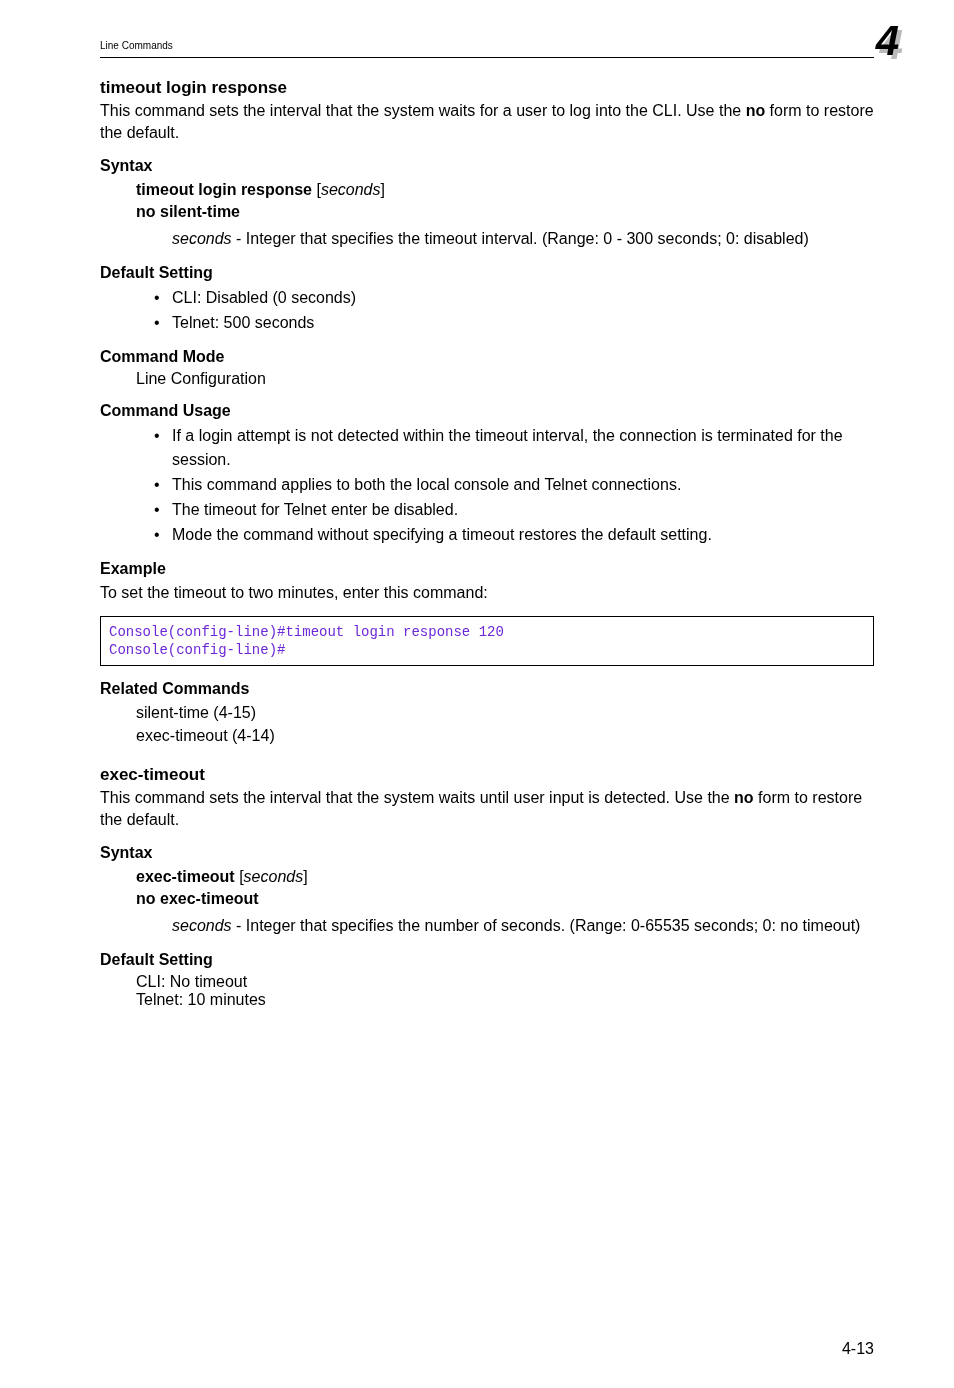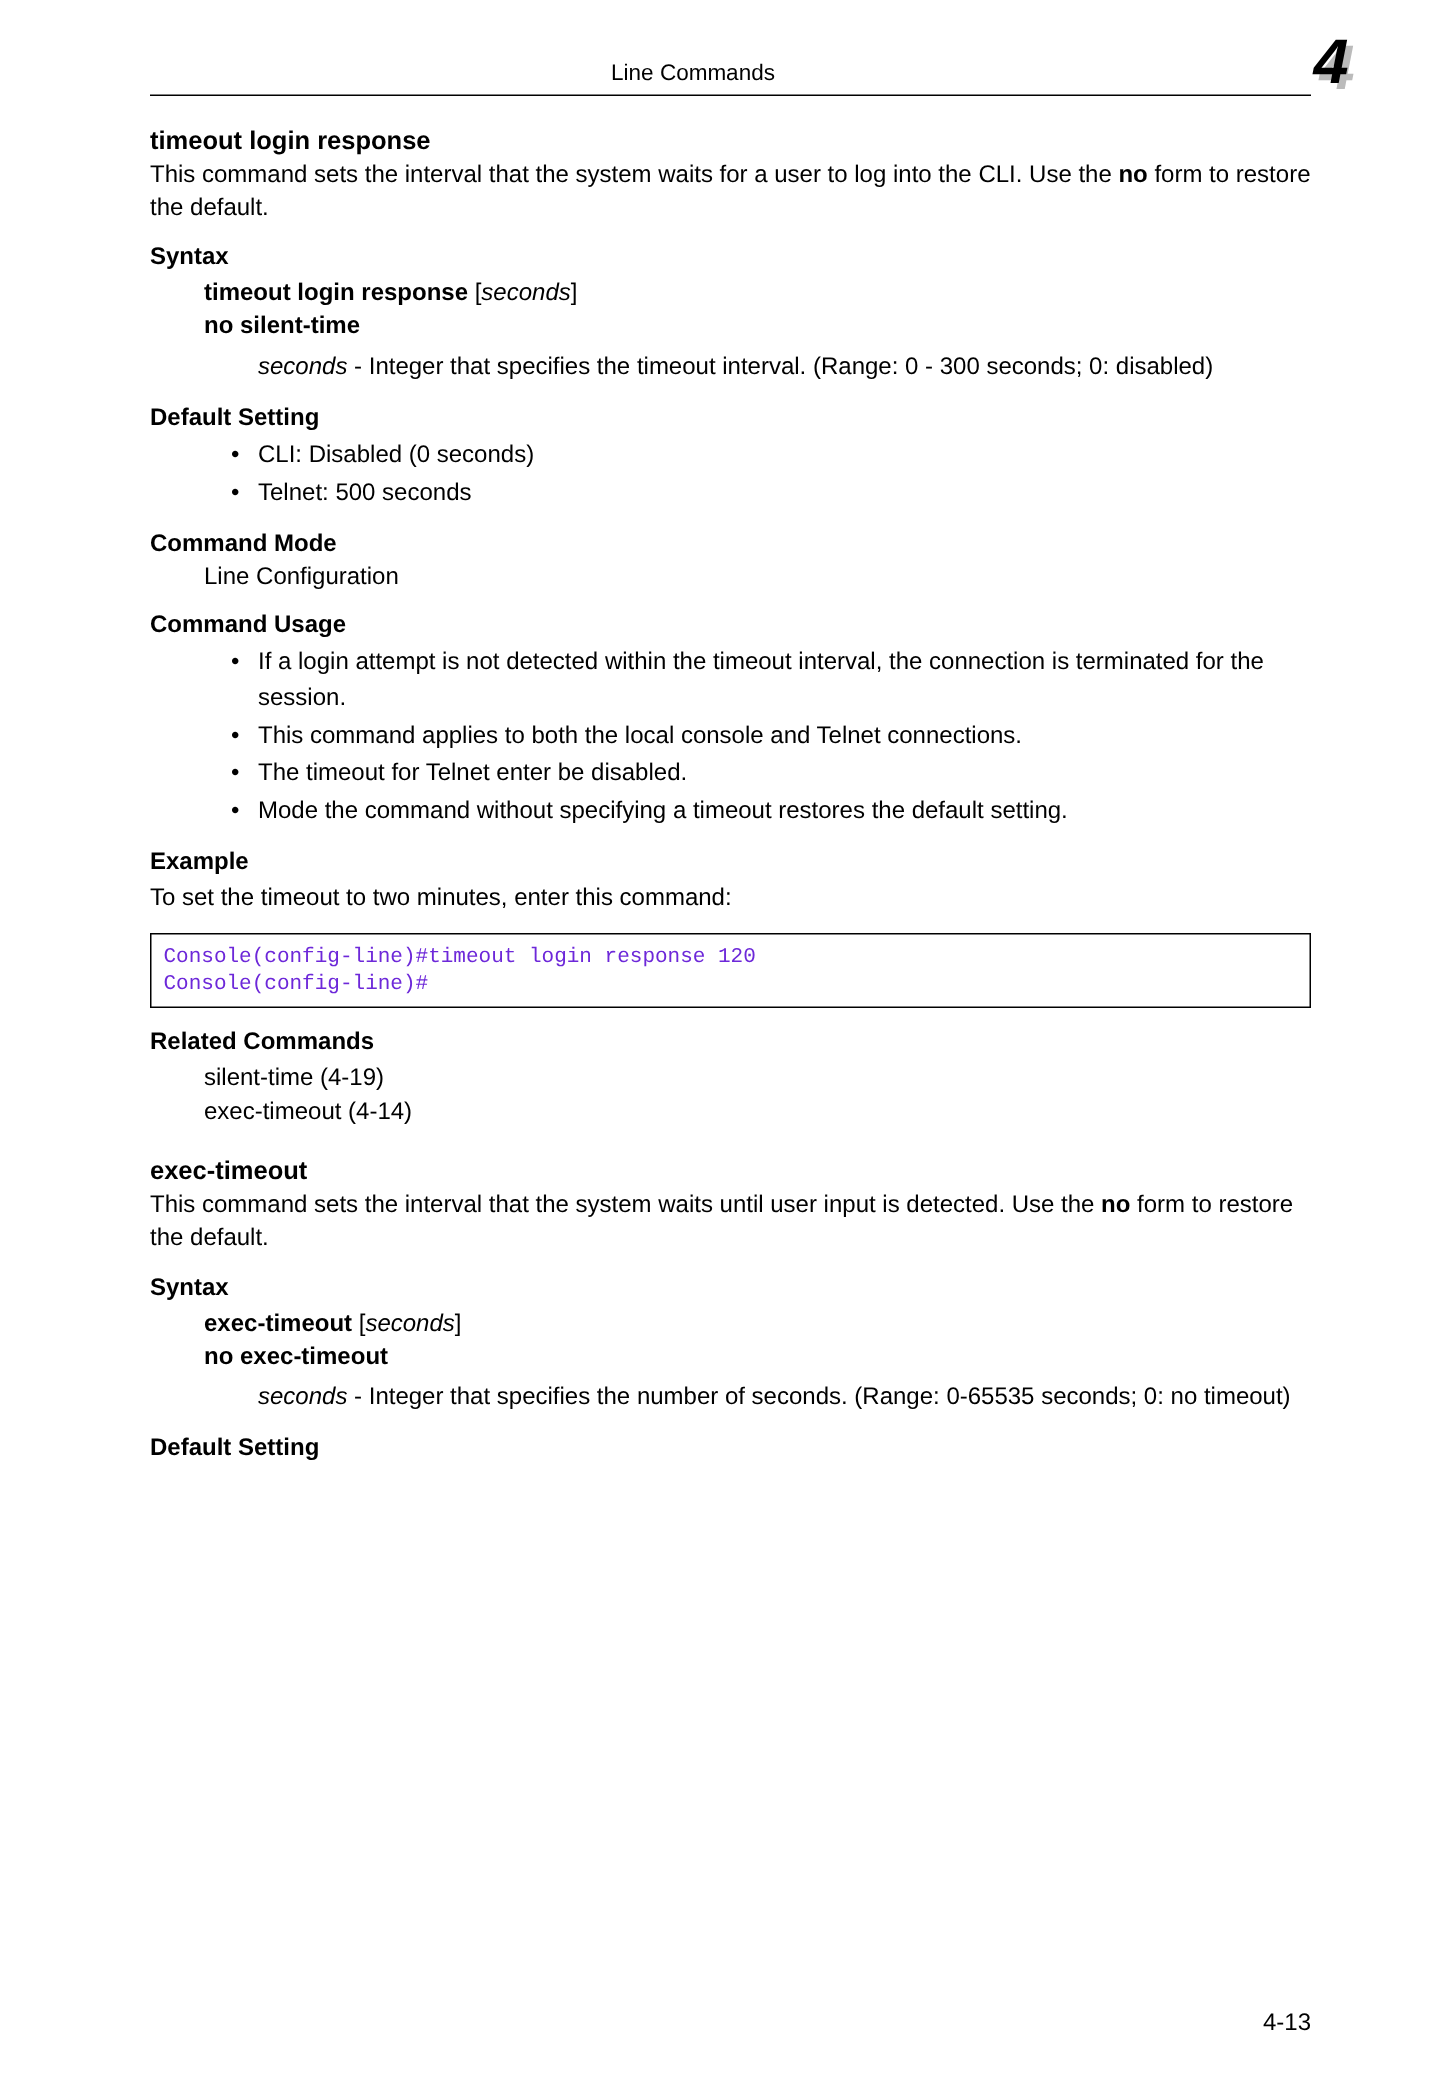"Line Commands" .header-right { font-size: 15px -> 10px; text-align: center -> left }
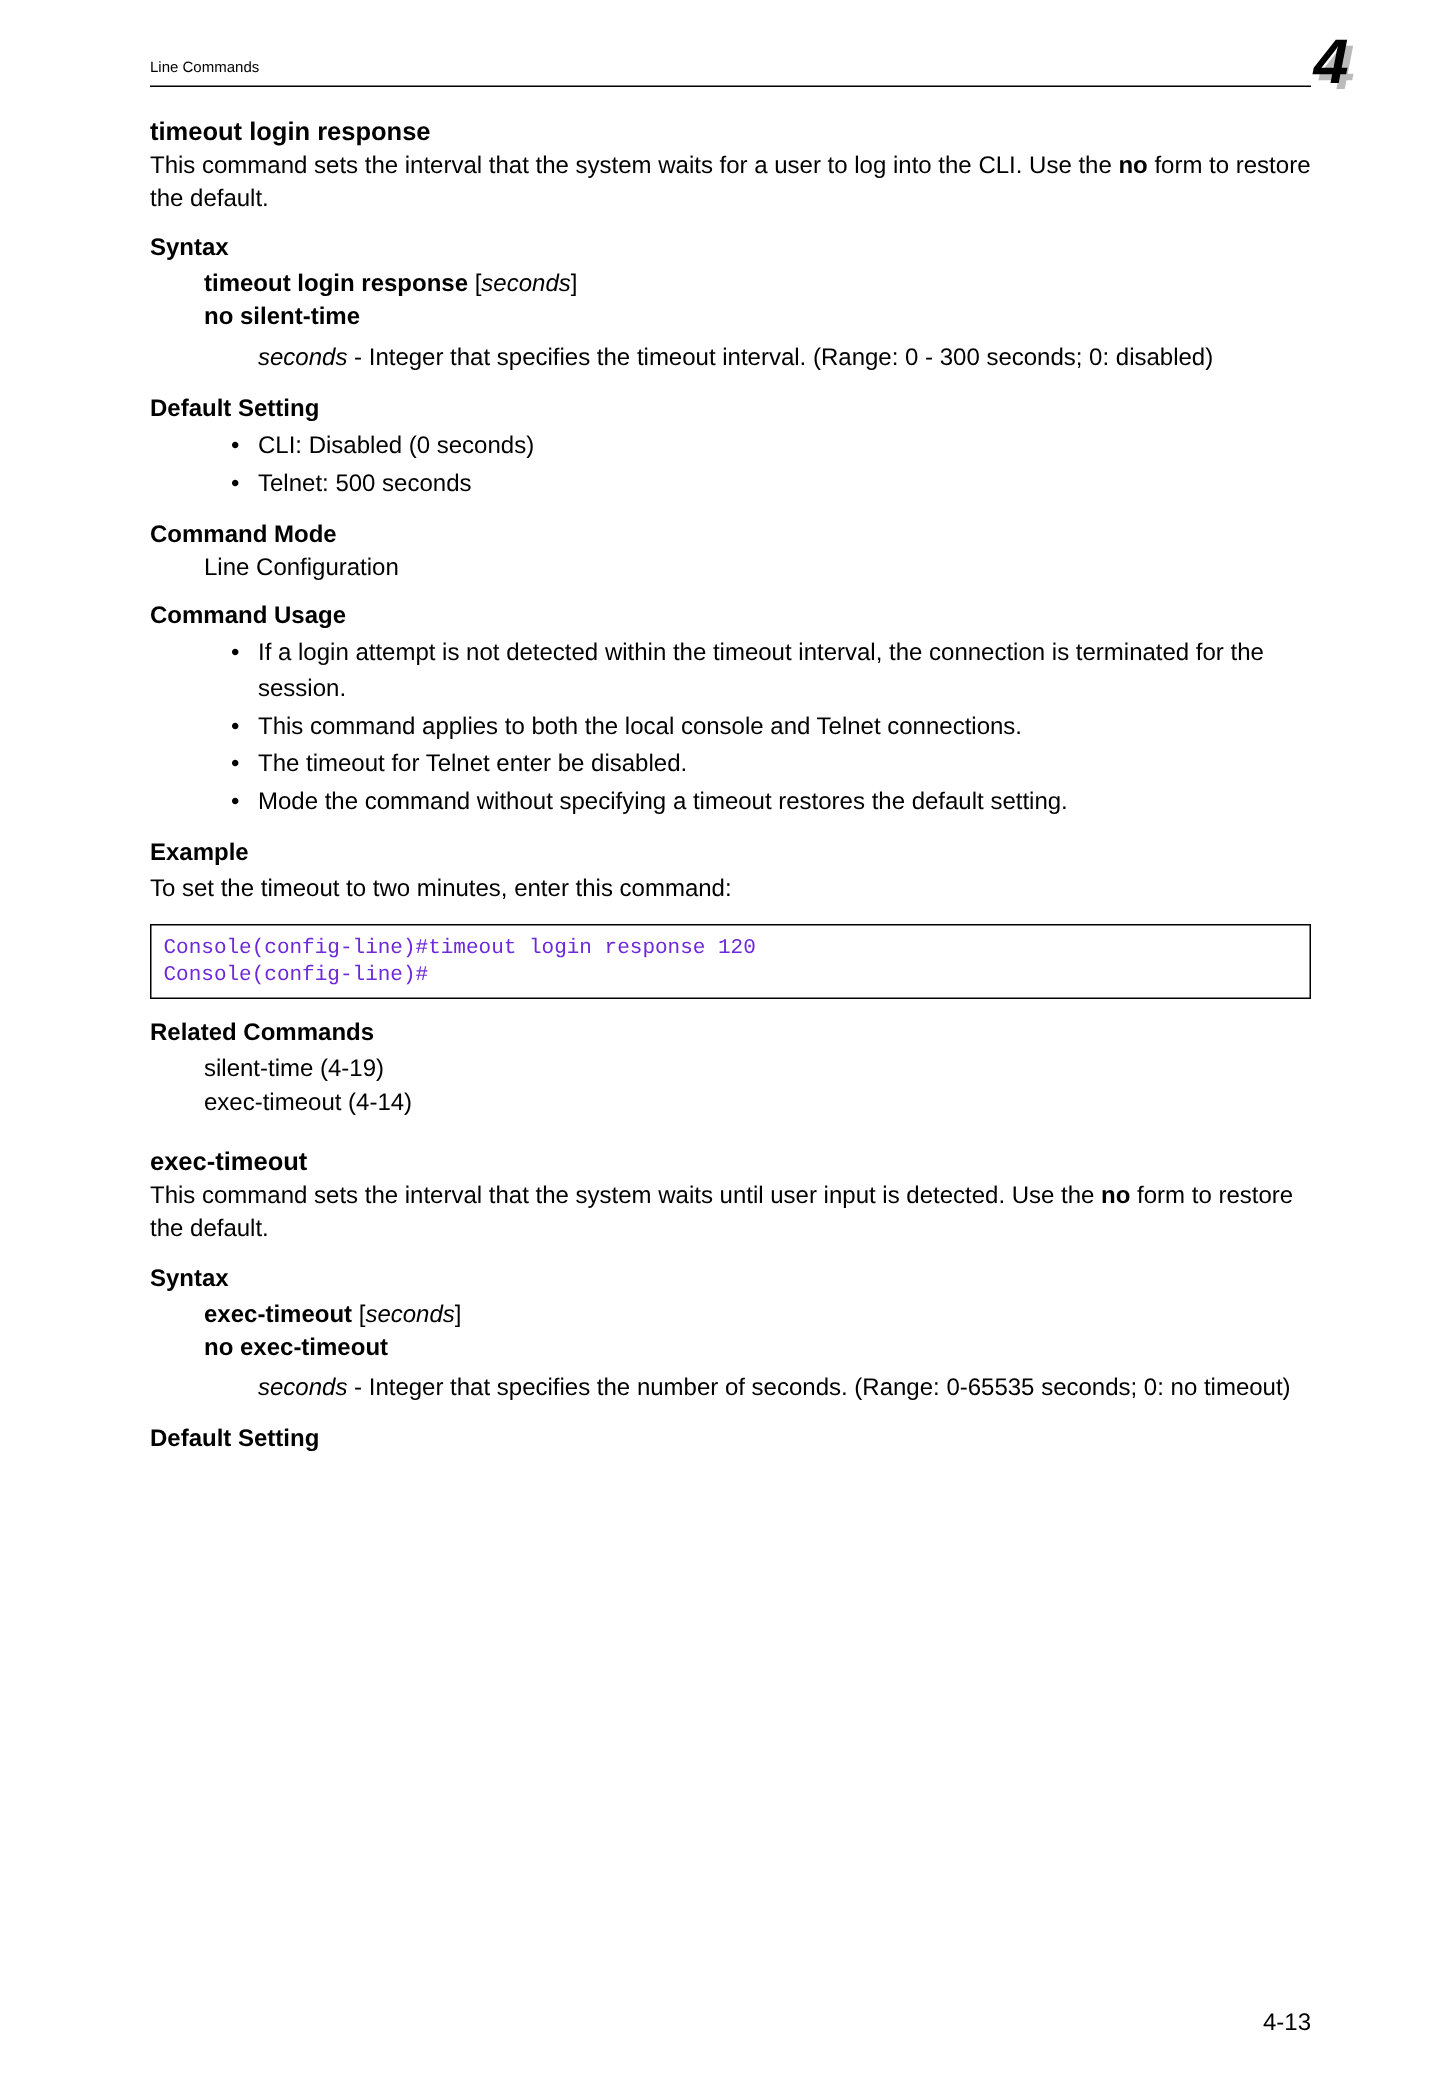"silent-time (4-19)" span { text: 4-19 -> 4-15 }
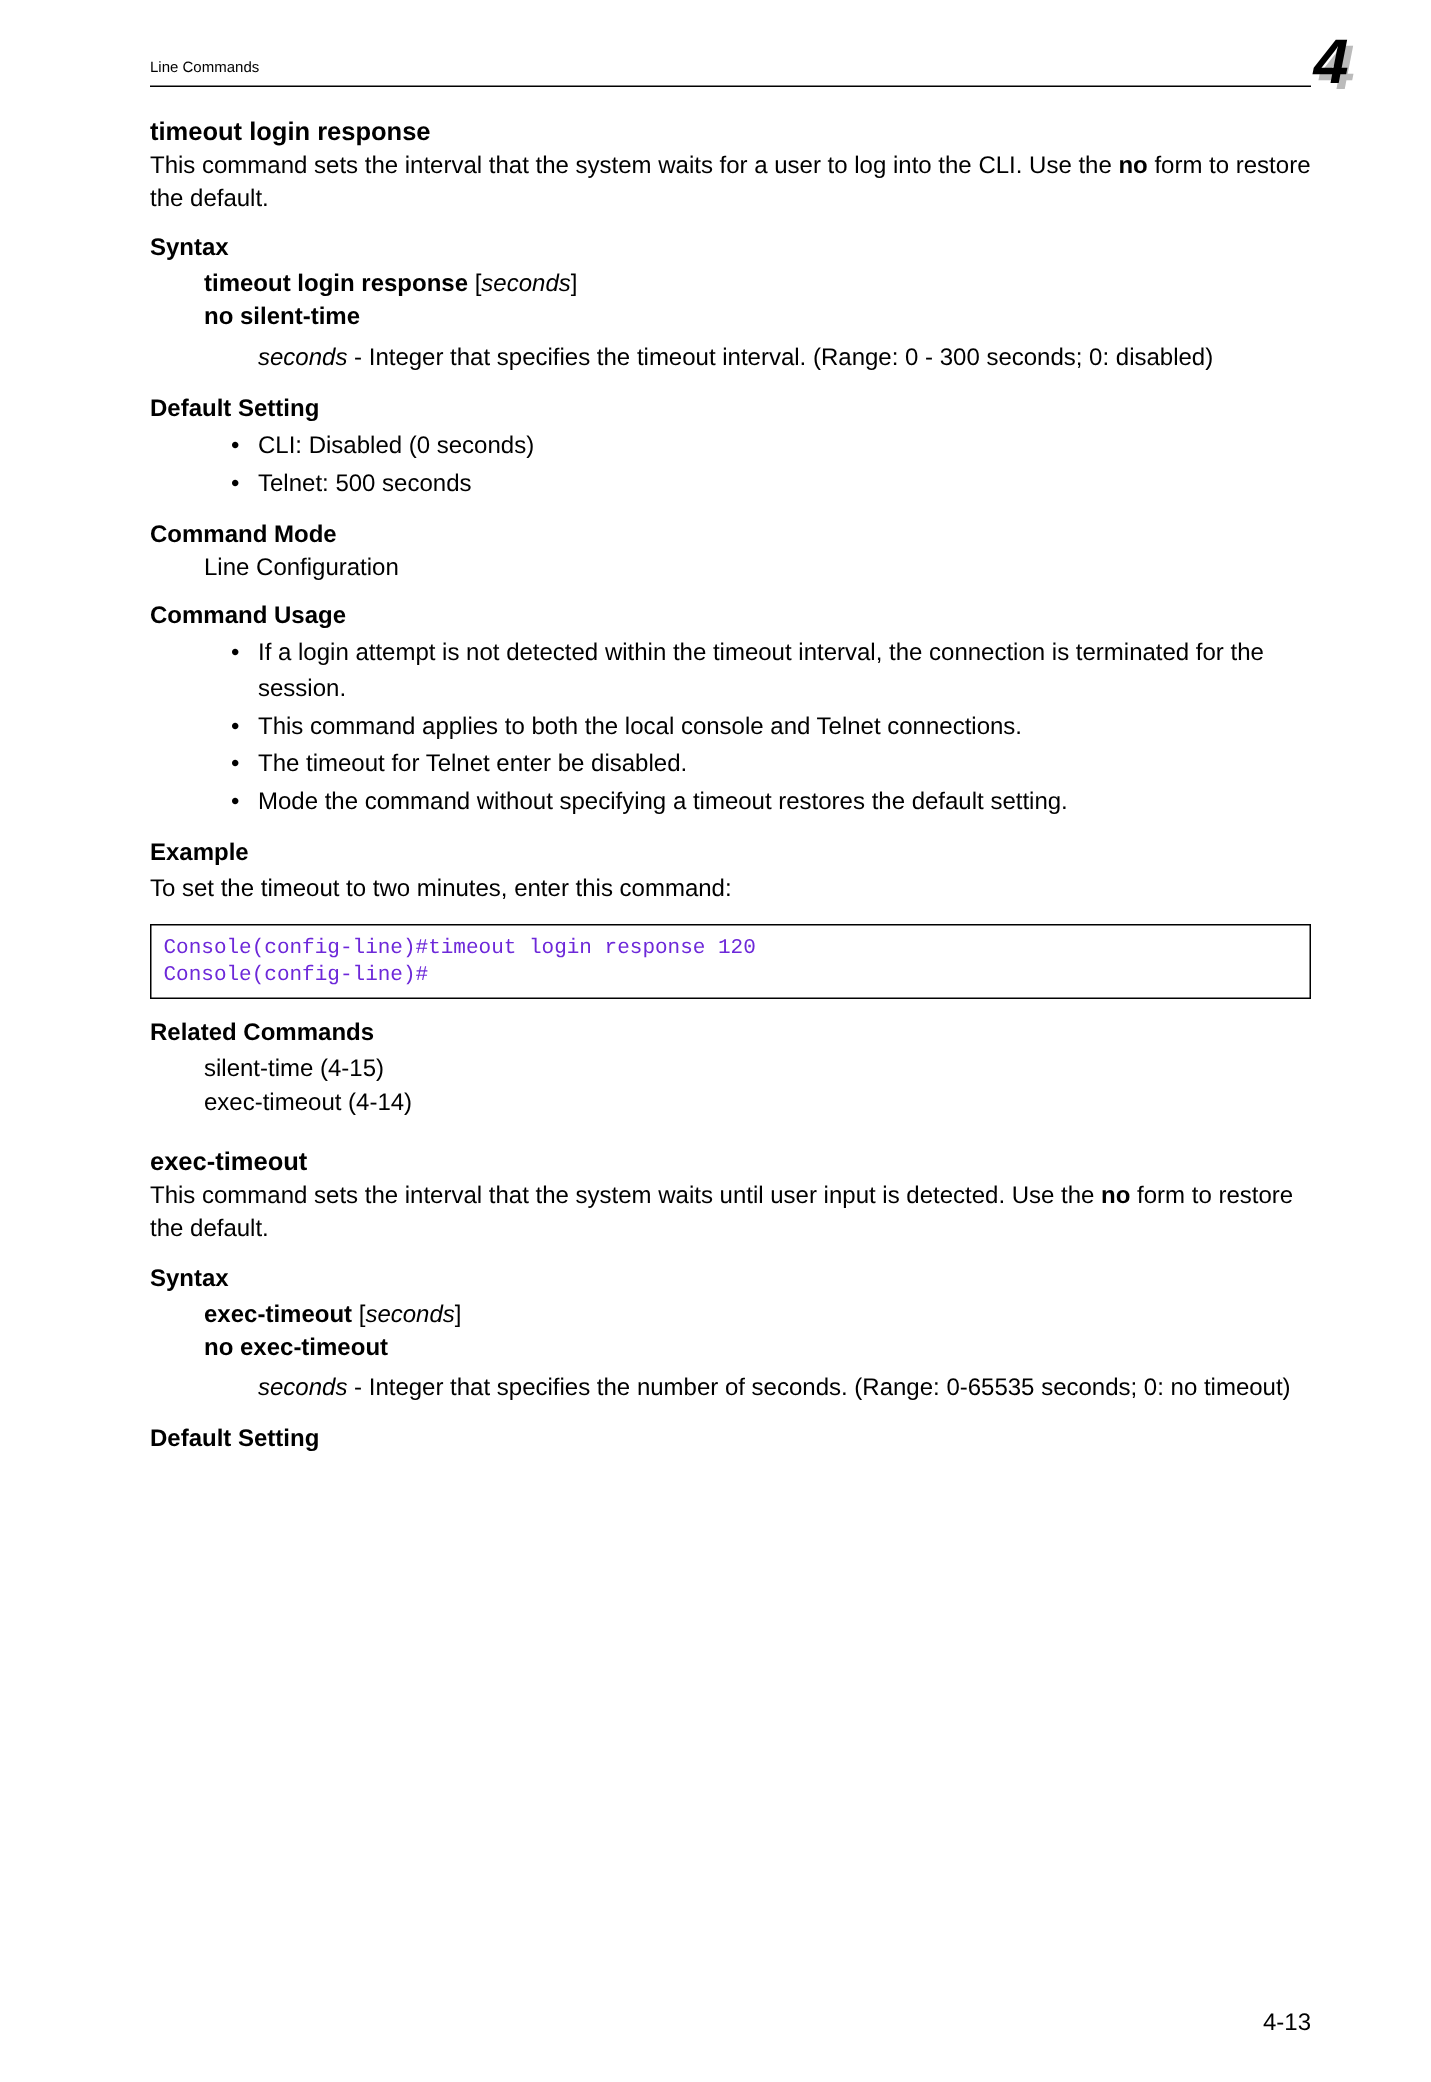"CLI: No timeout" div.cmd-mode { html: none -> <div> <span>CLI: No timeout</span><br> <span>Telnet: 10 minutes</span> </div> }
